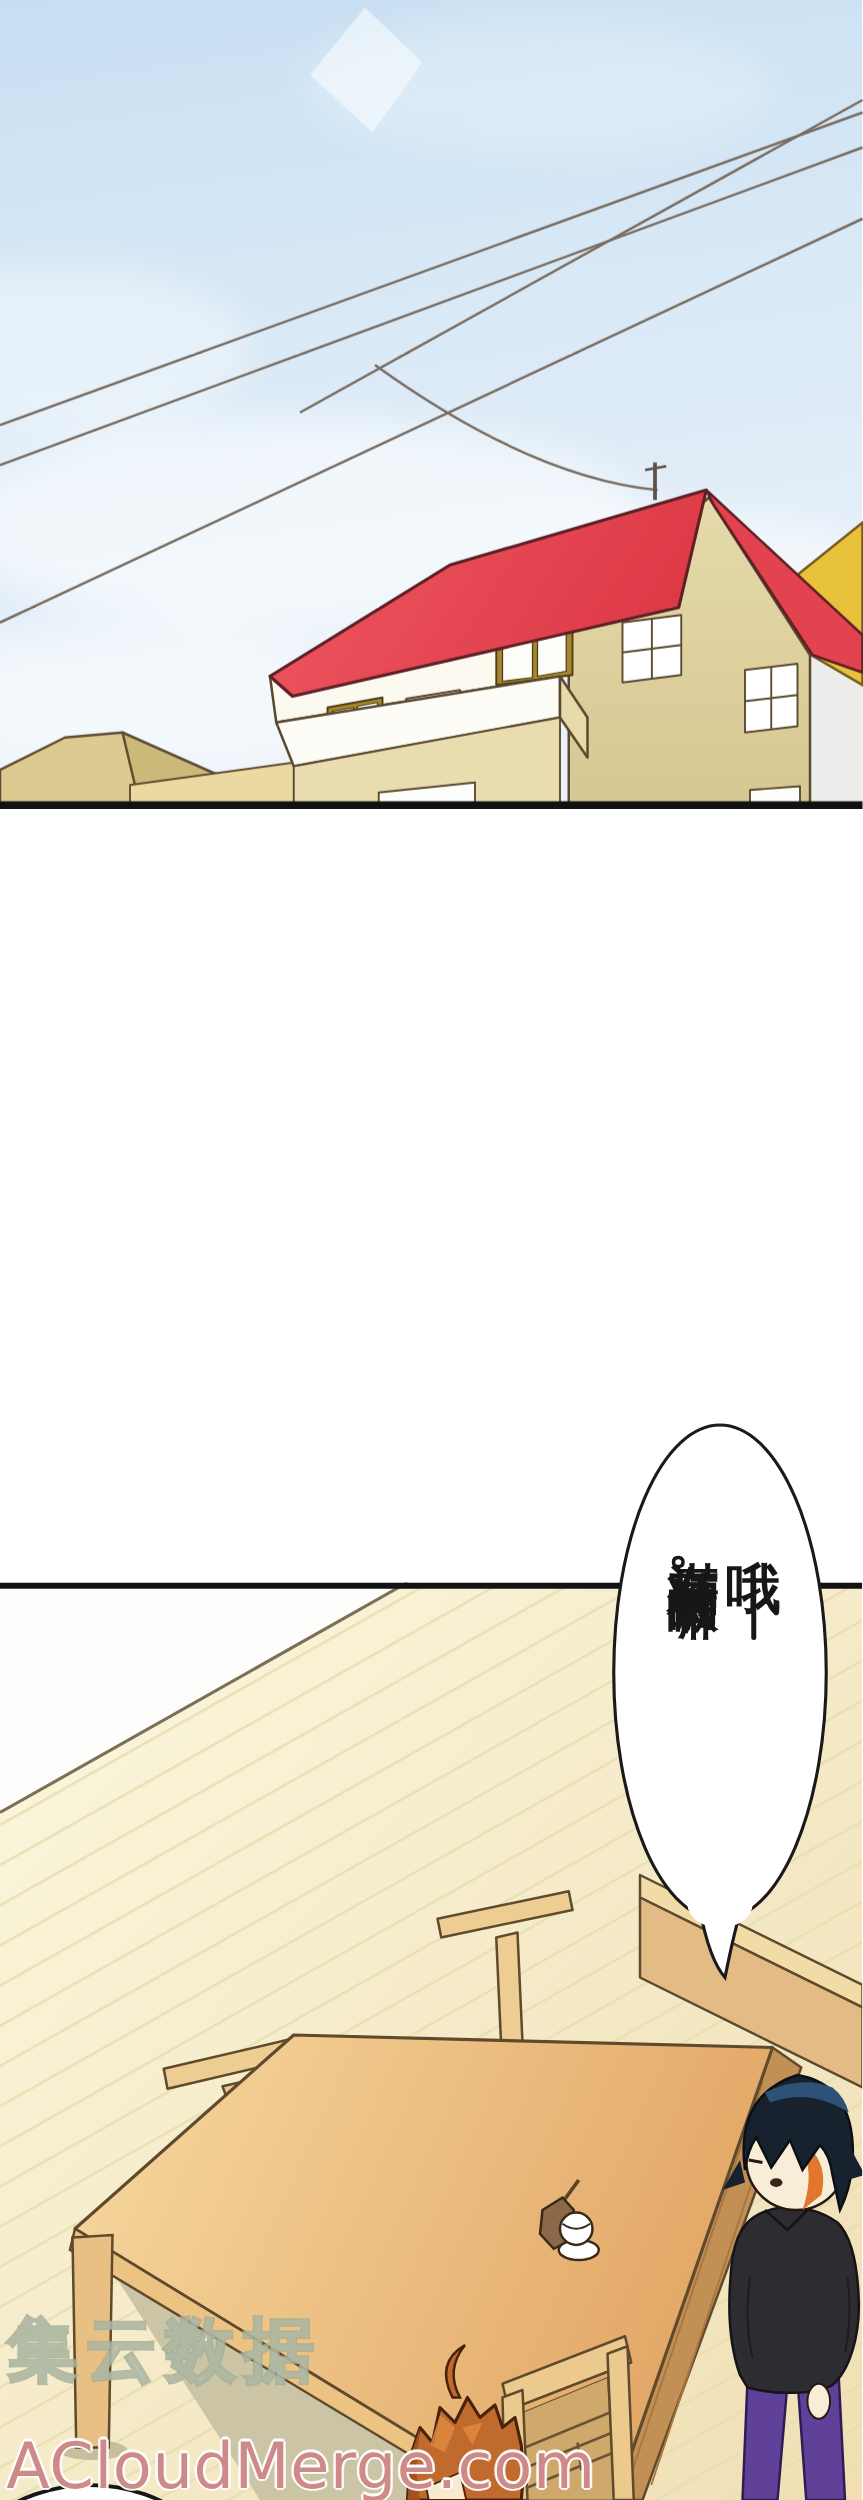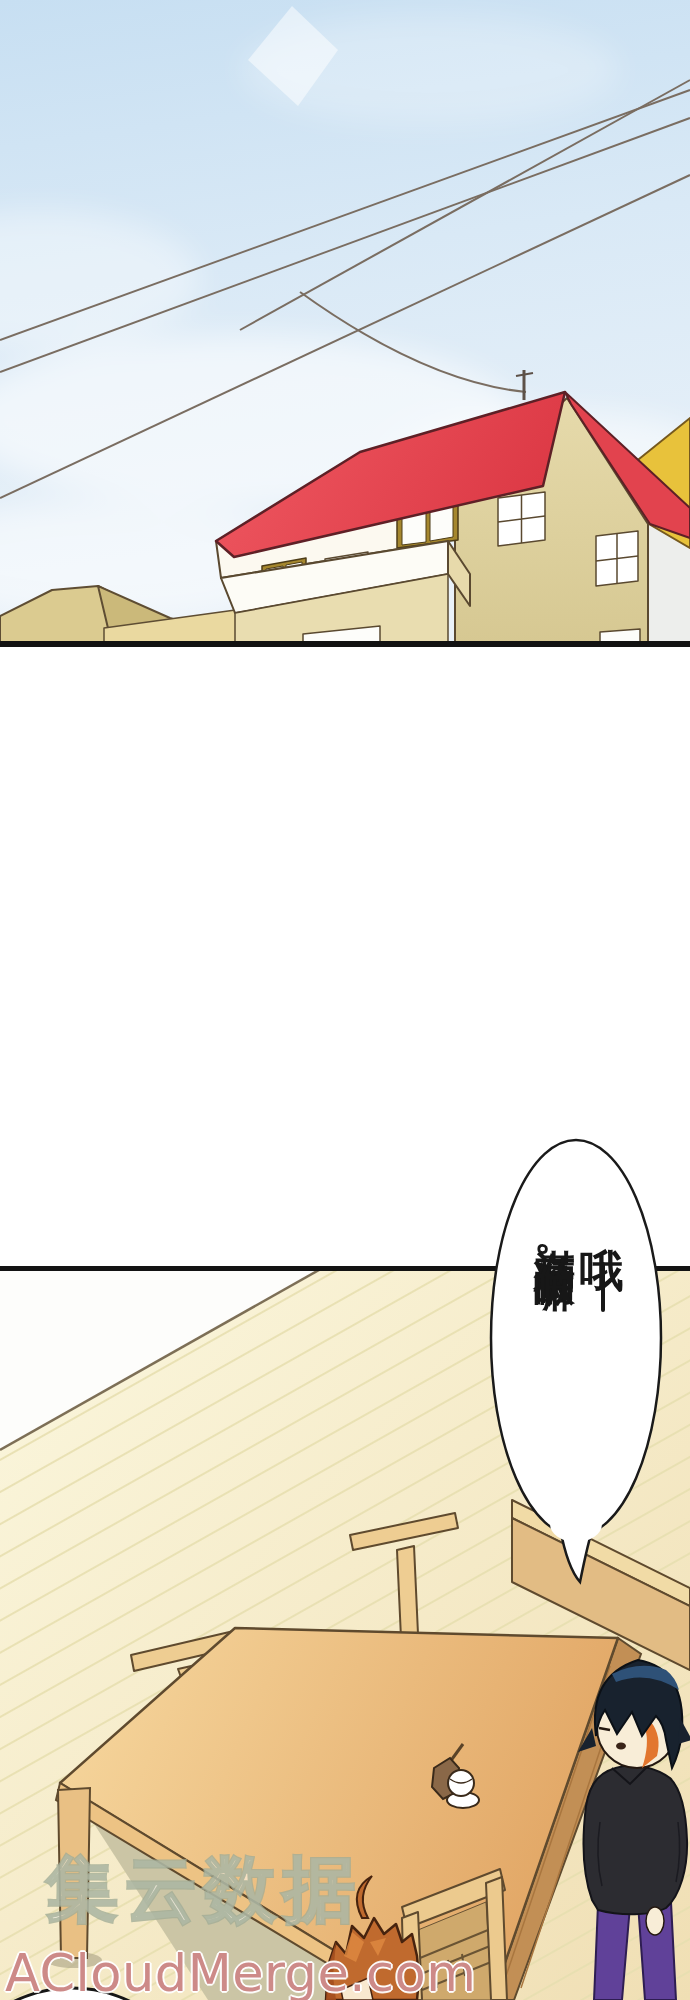"集云数据" #watermark-cjk { font-size: 72px -> 56px; margin-left: 40px -> none }
